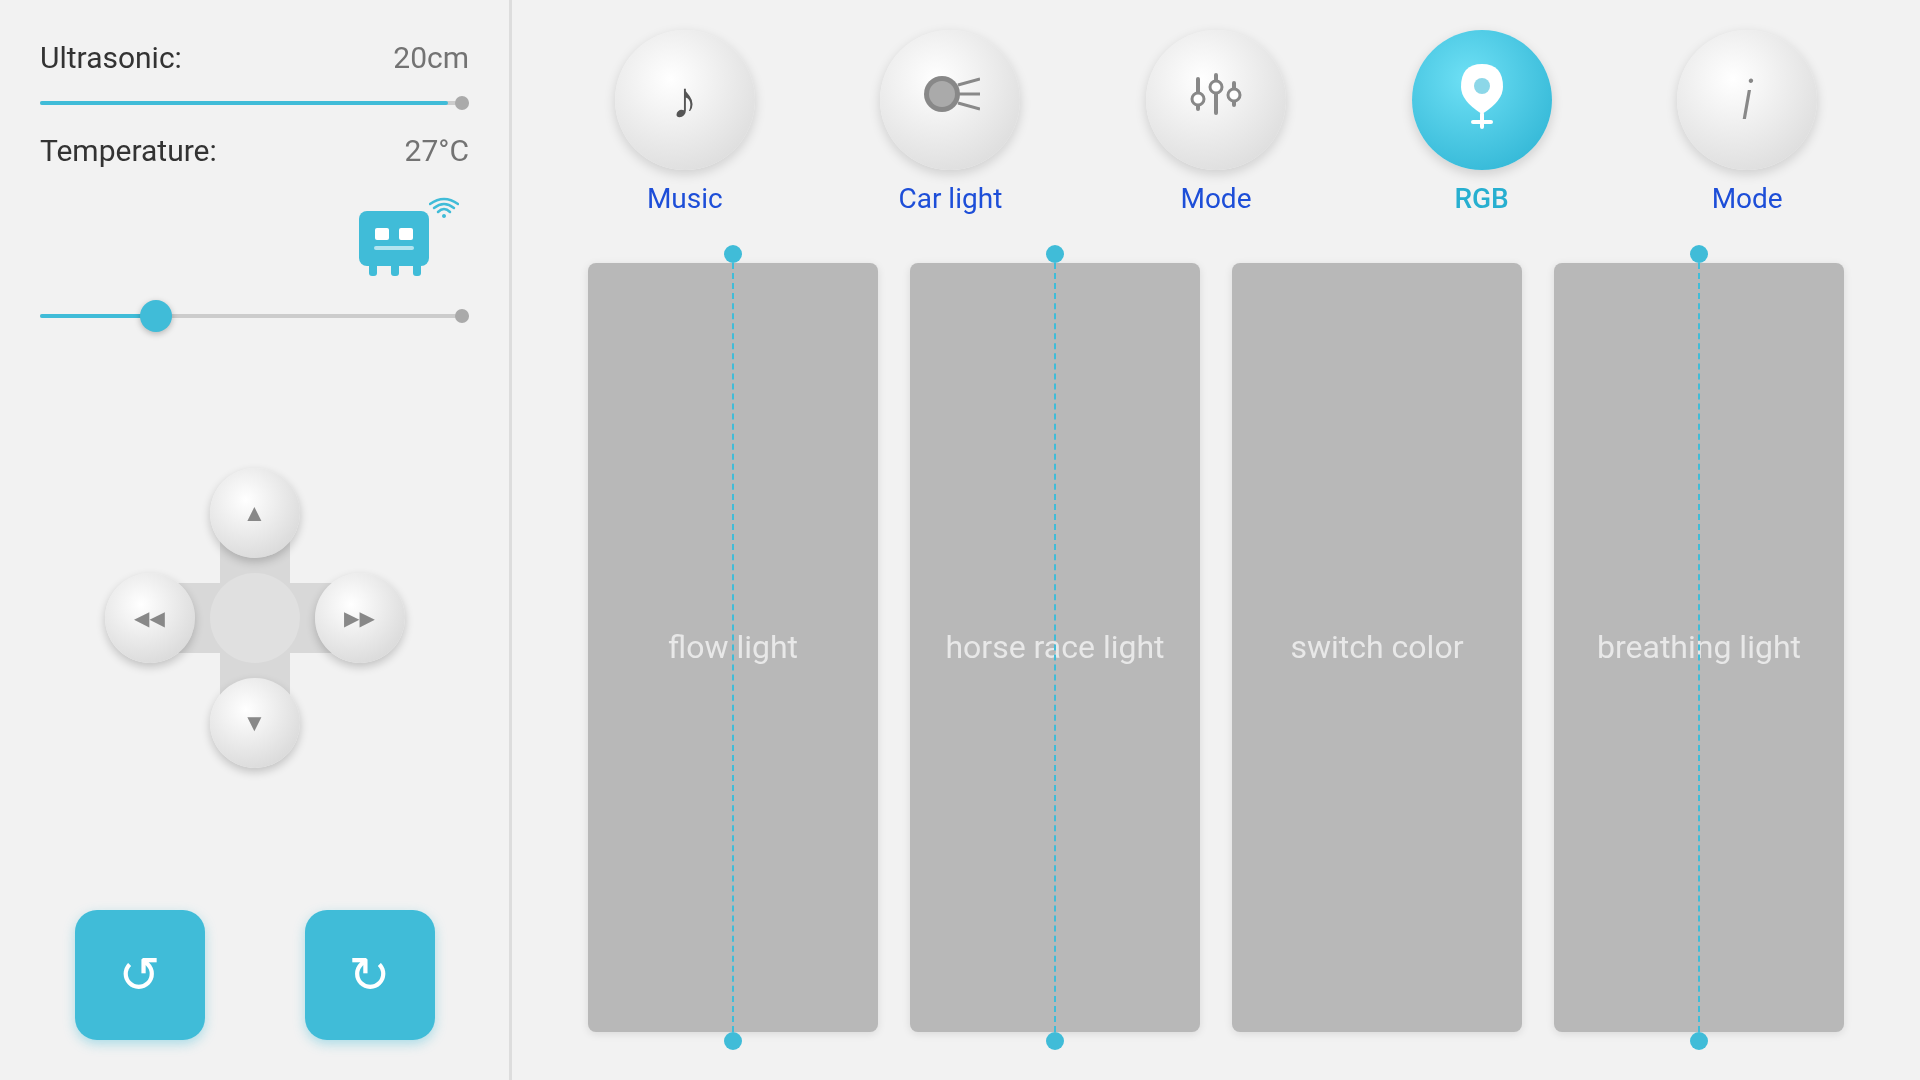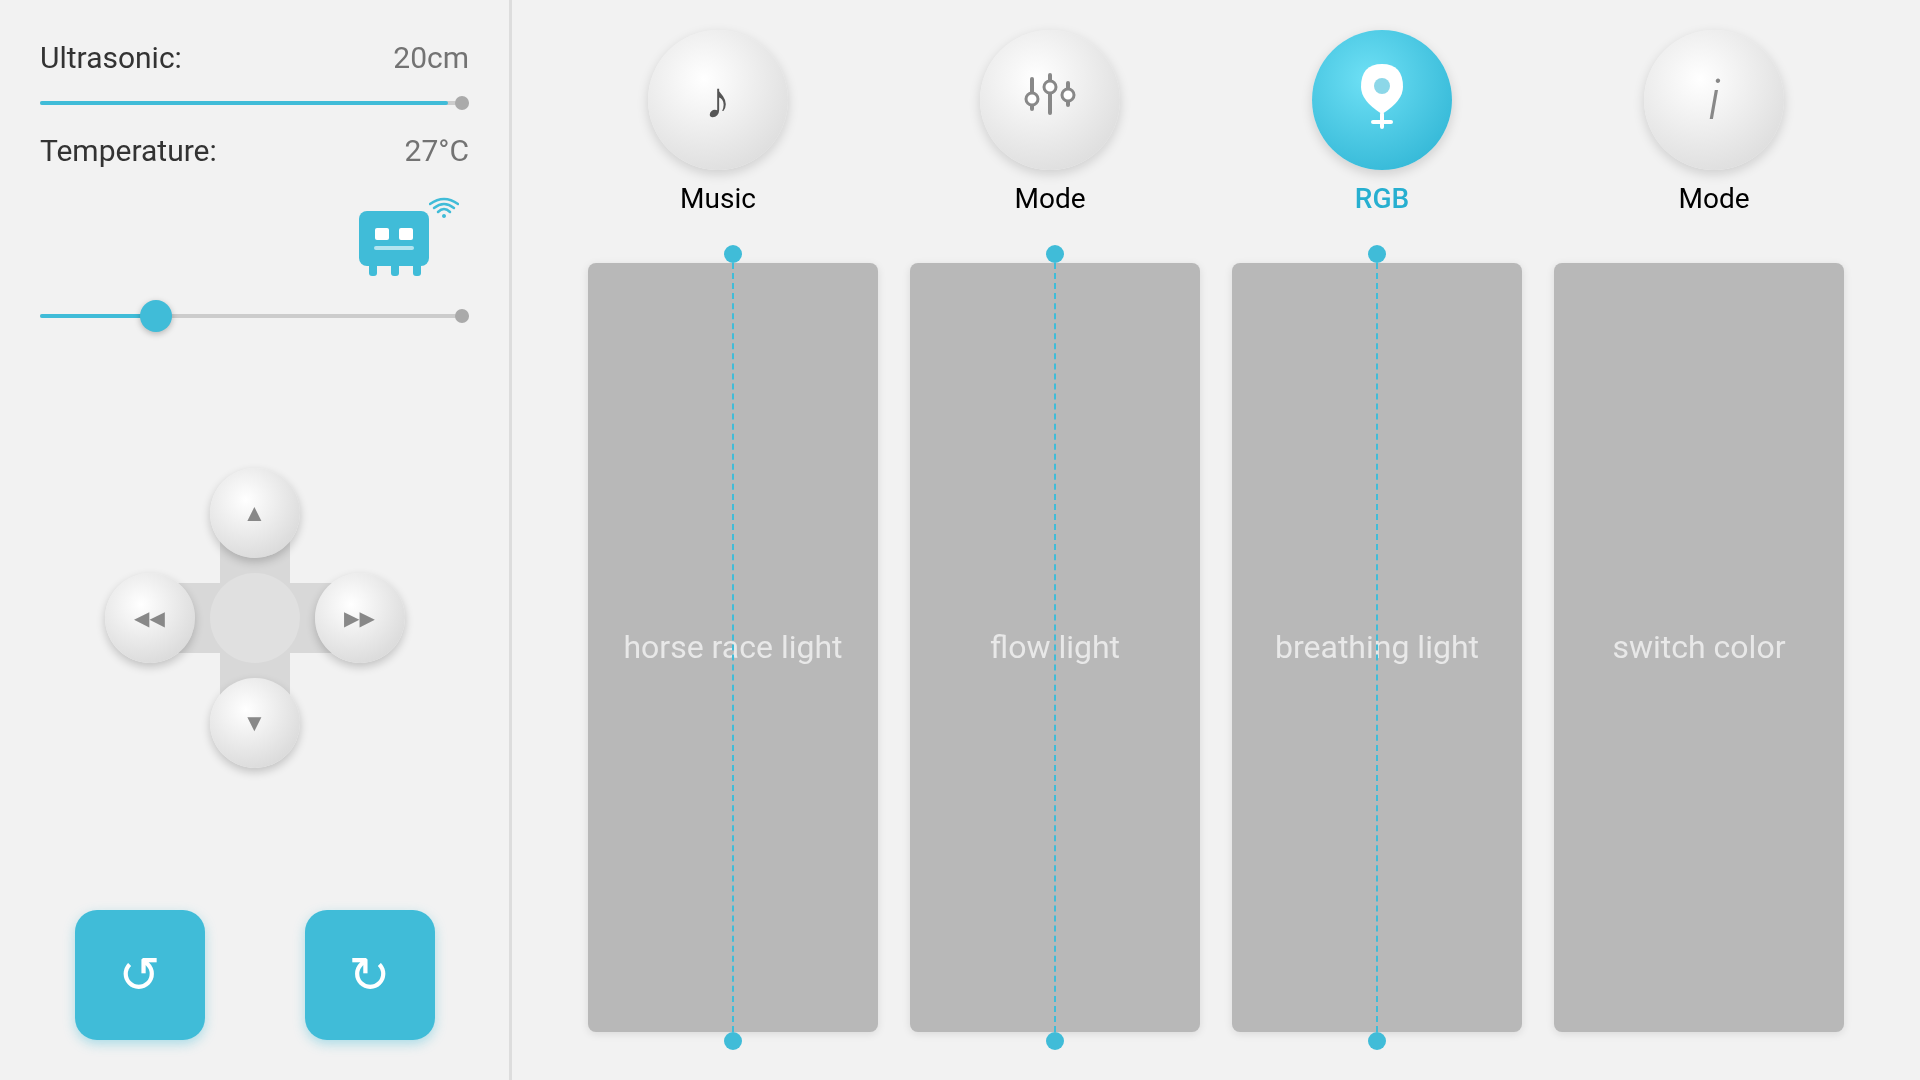"Music" .tab-label { color: #000000 -> #1d4ed8 }
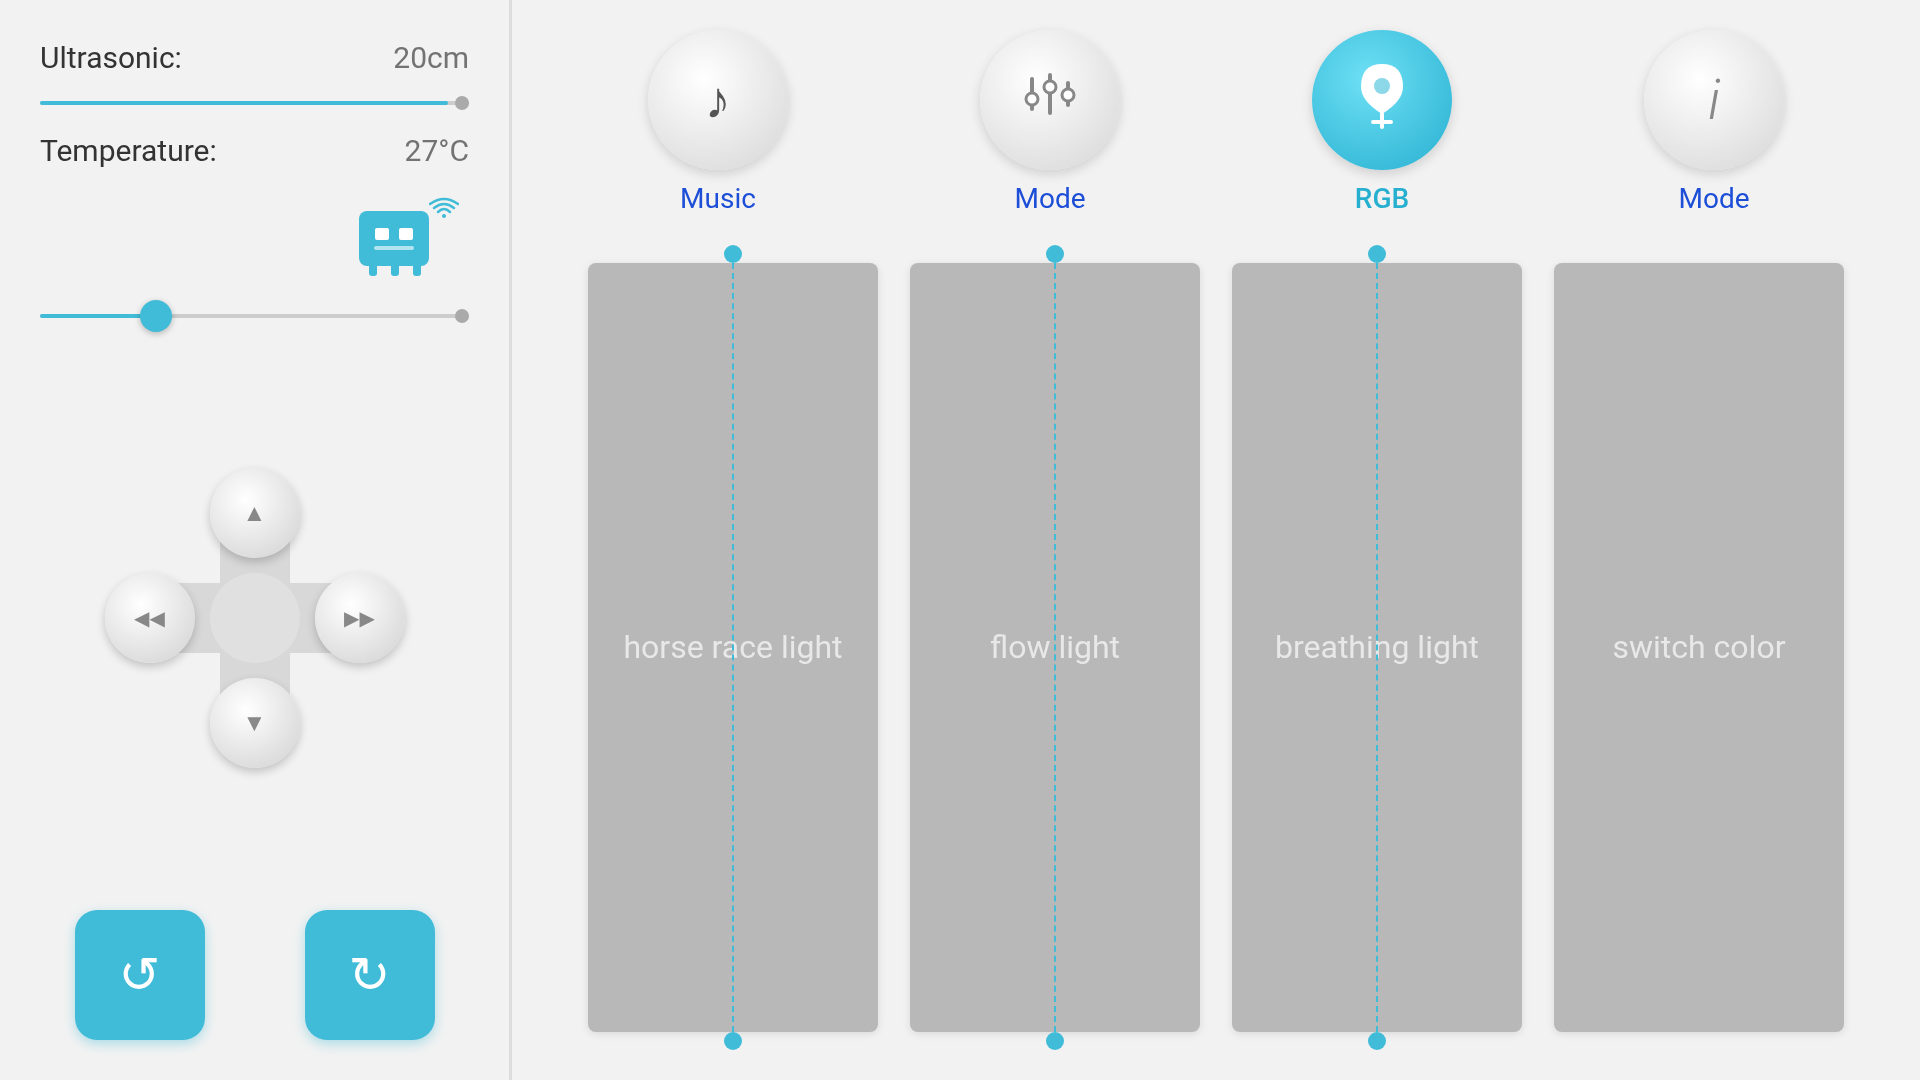"Car light" div.nav-tab { html: none -> <div> <div> <span> <svg> <ellipse></ellipse> <ellipse></ellipse> <line></line> <line></line> <line></line> </svg> </span> </div> <span>Car light</span> </div> }
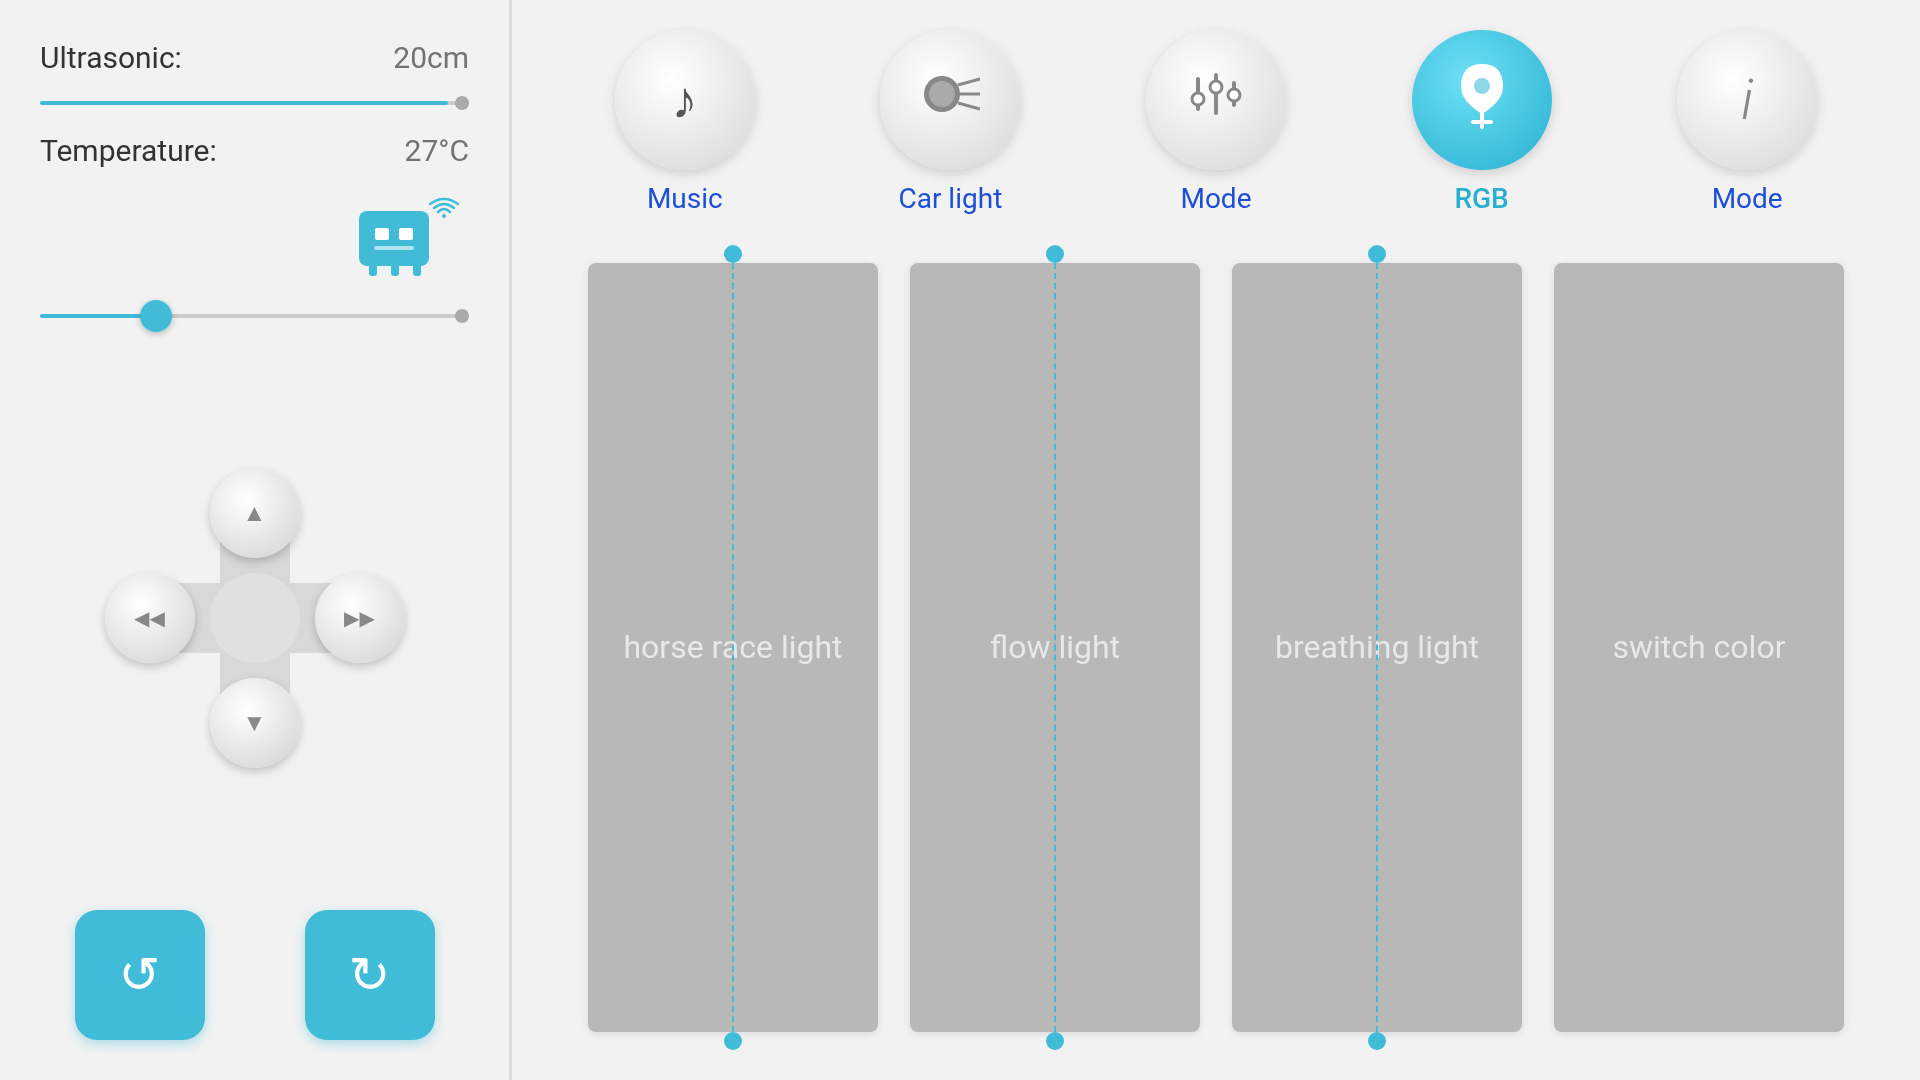"horse race light" div.card-column { order: before "flow light" -> after "flow light" }
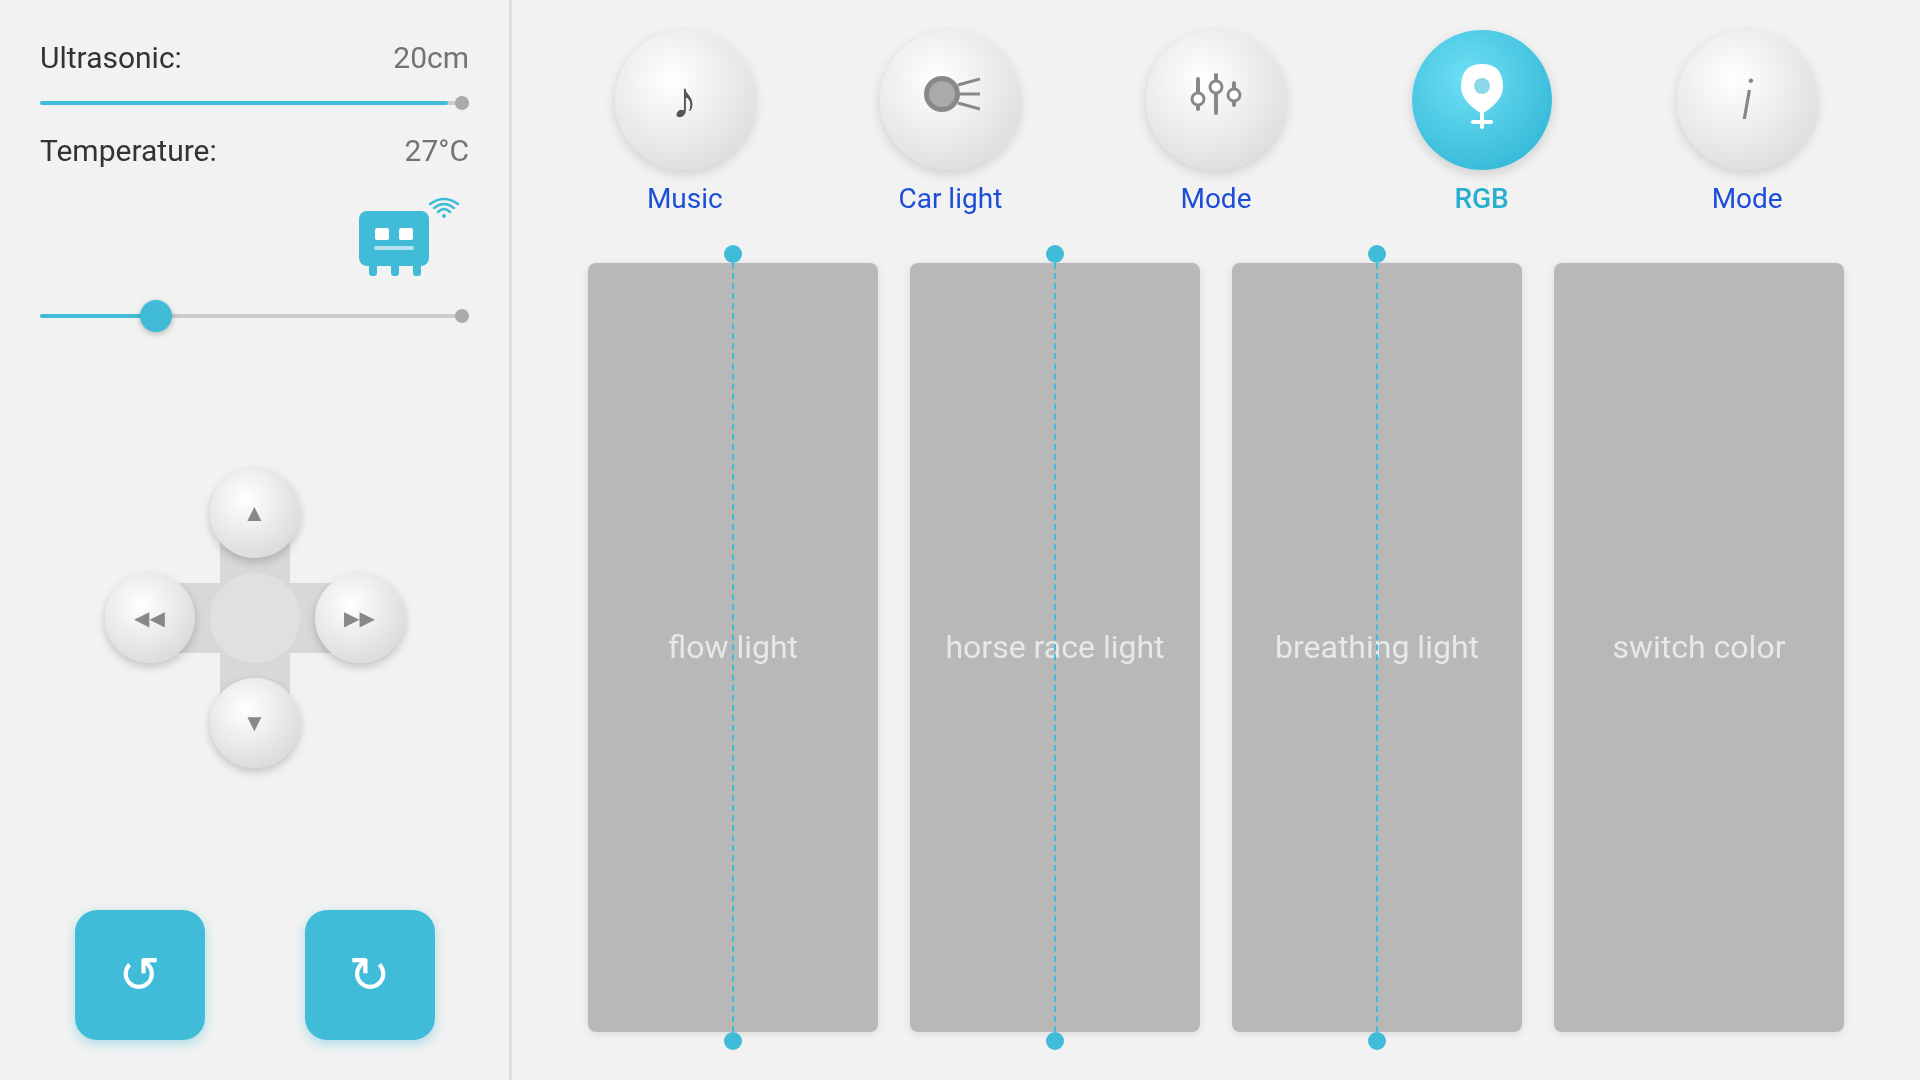"breathing light" div.card-column { order: before "switch color" -> after "switch color" }
